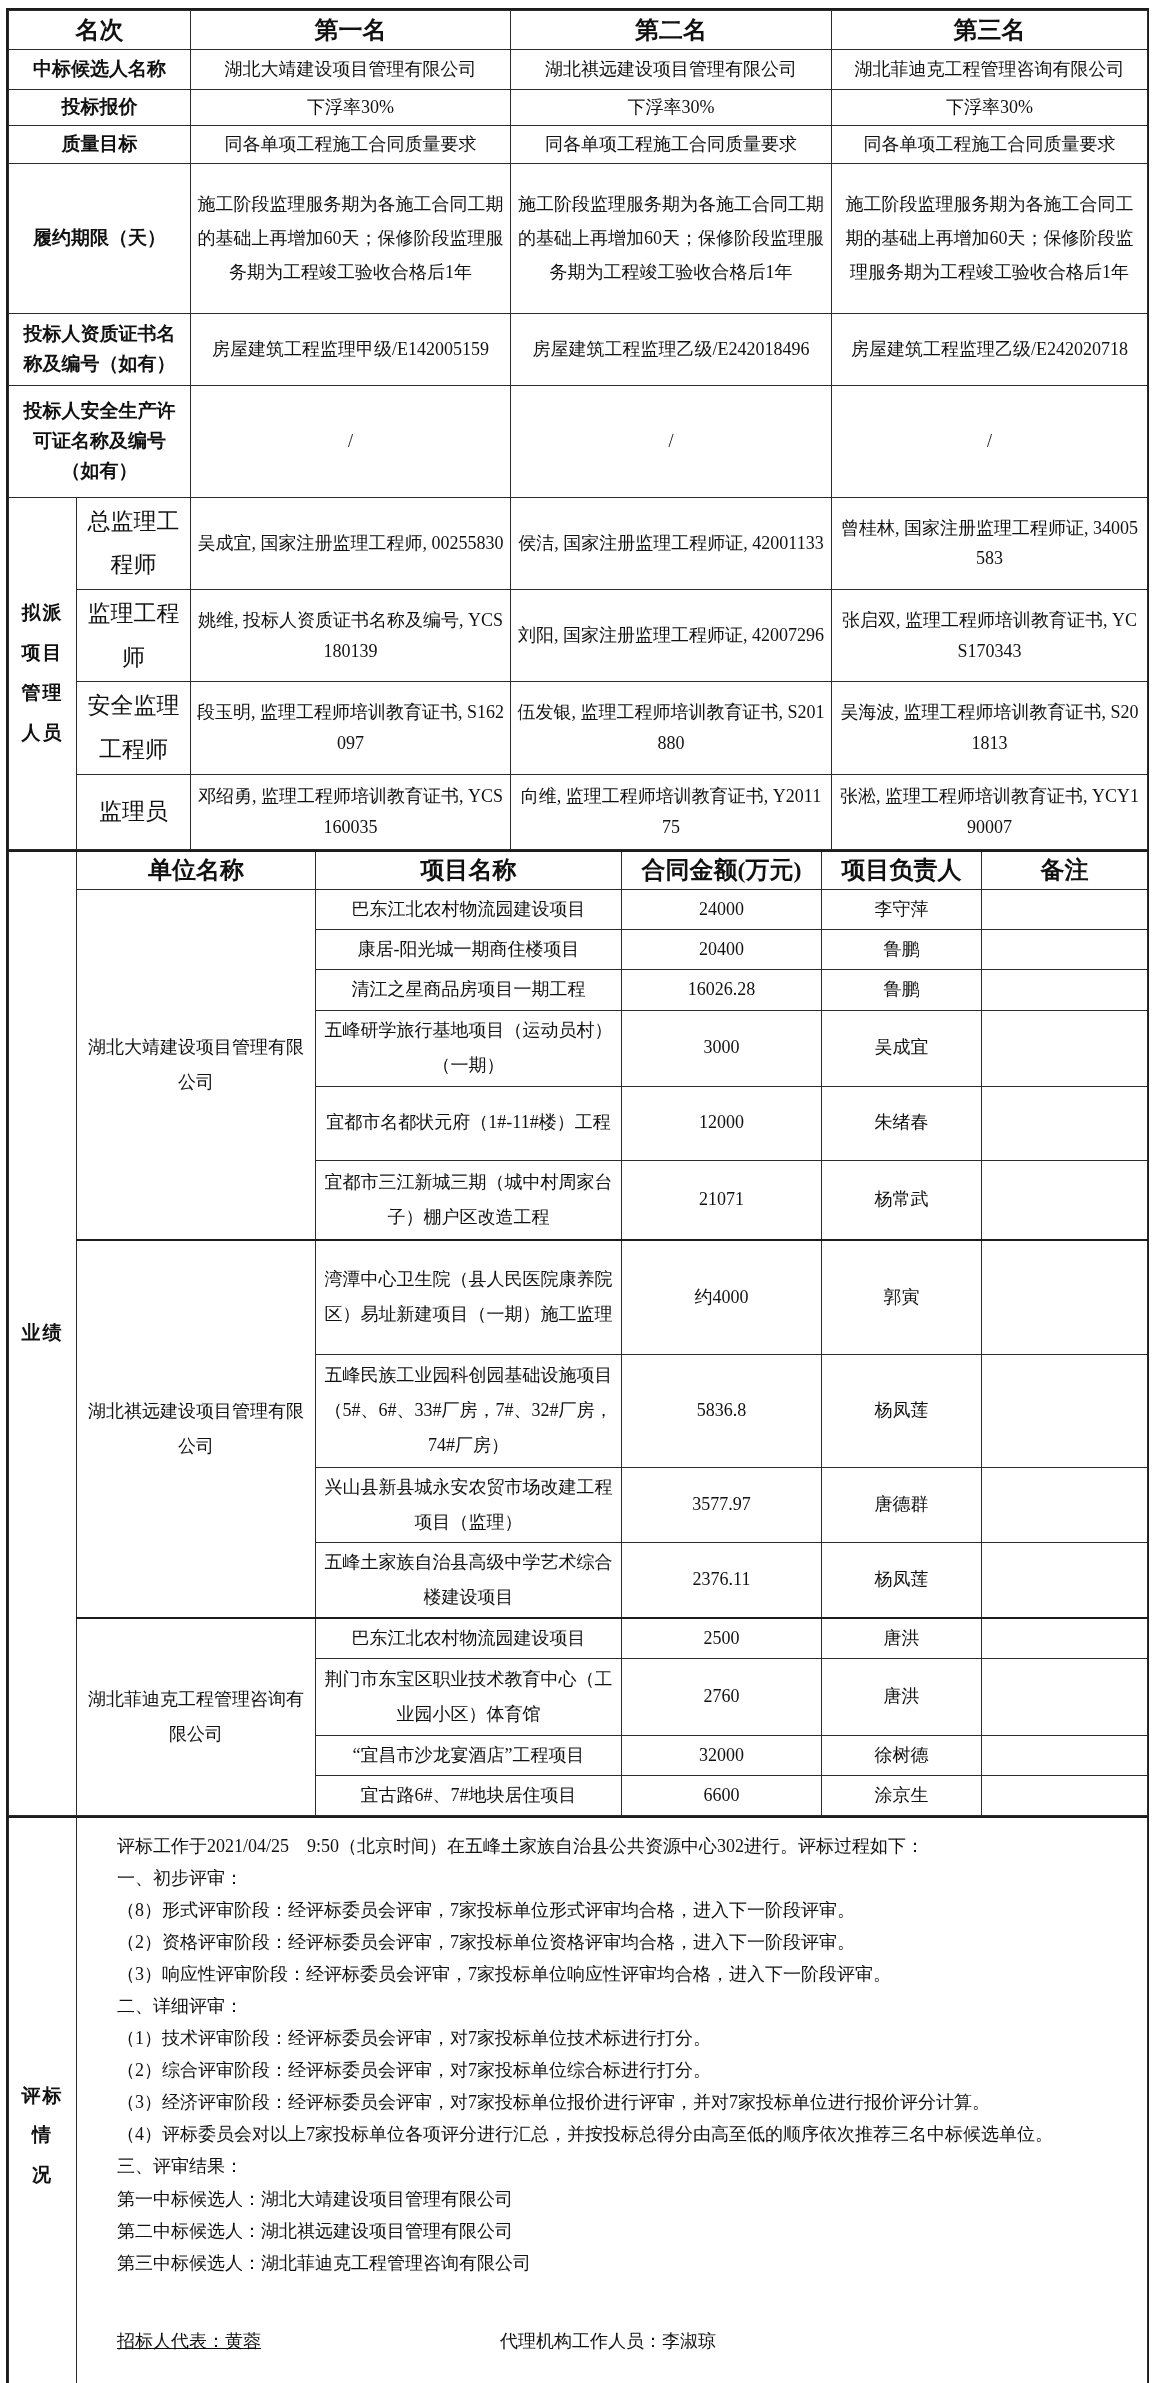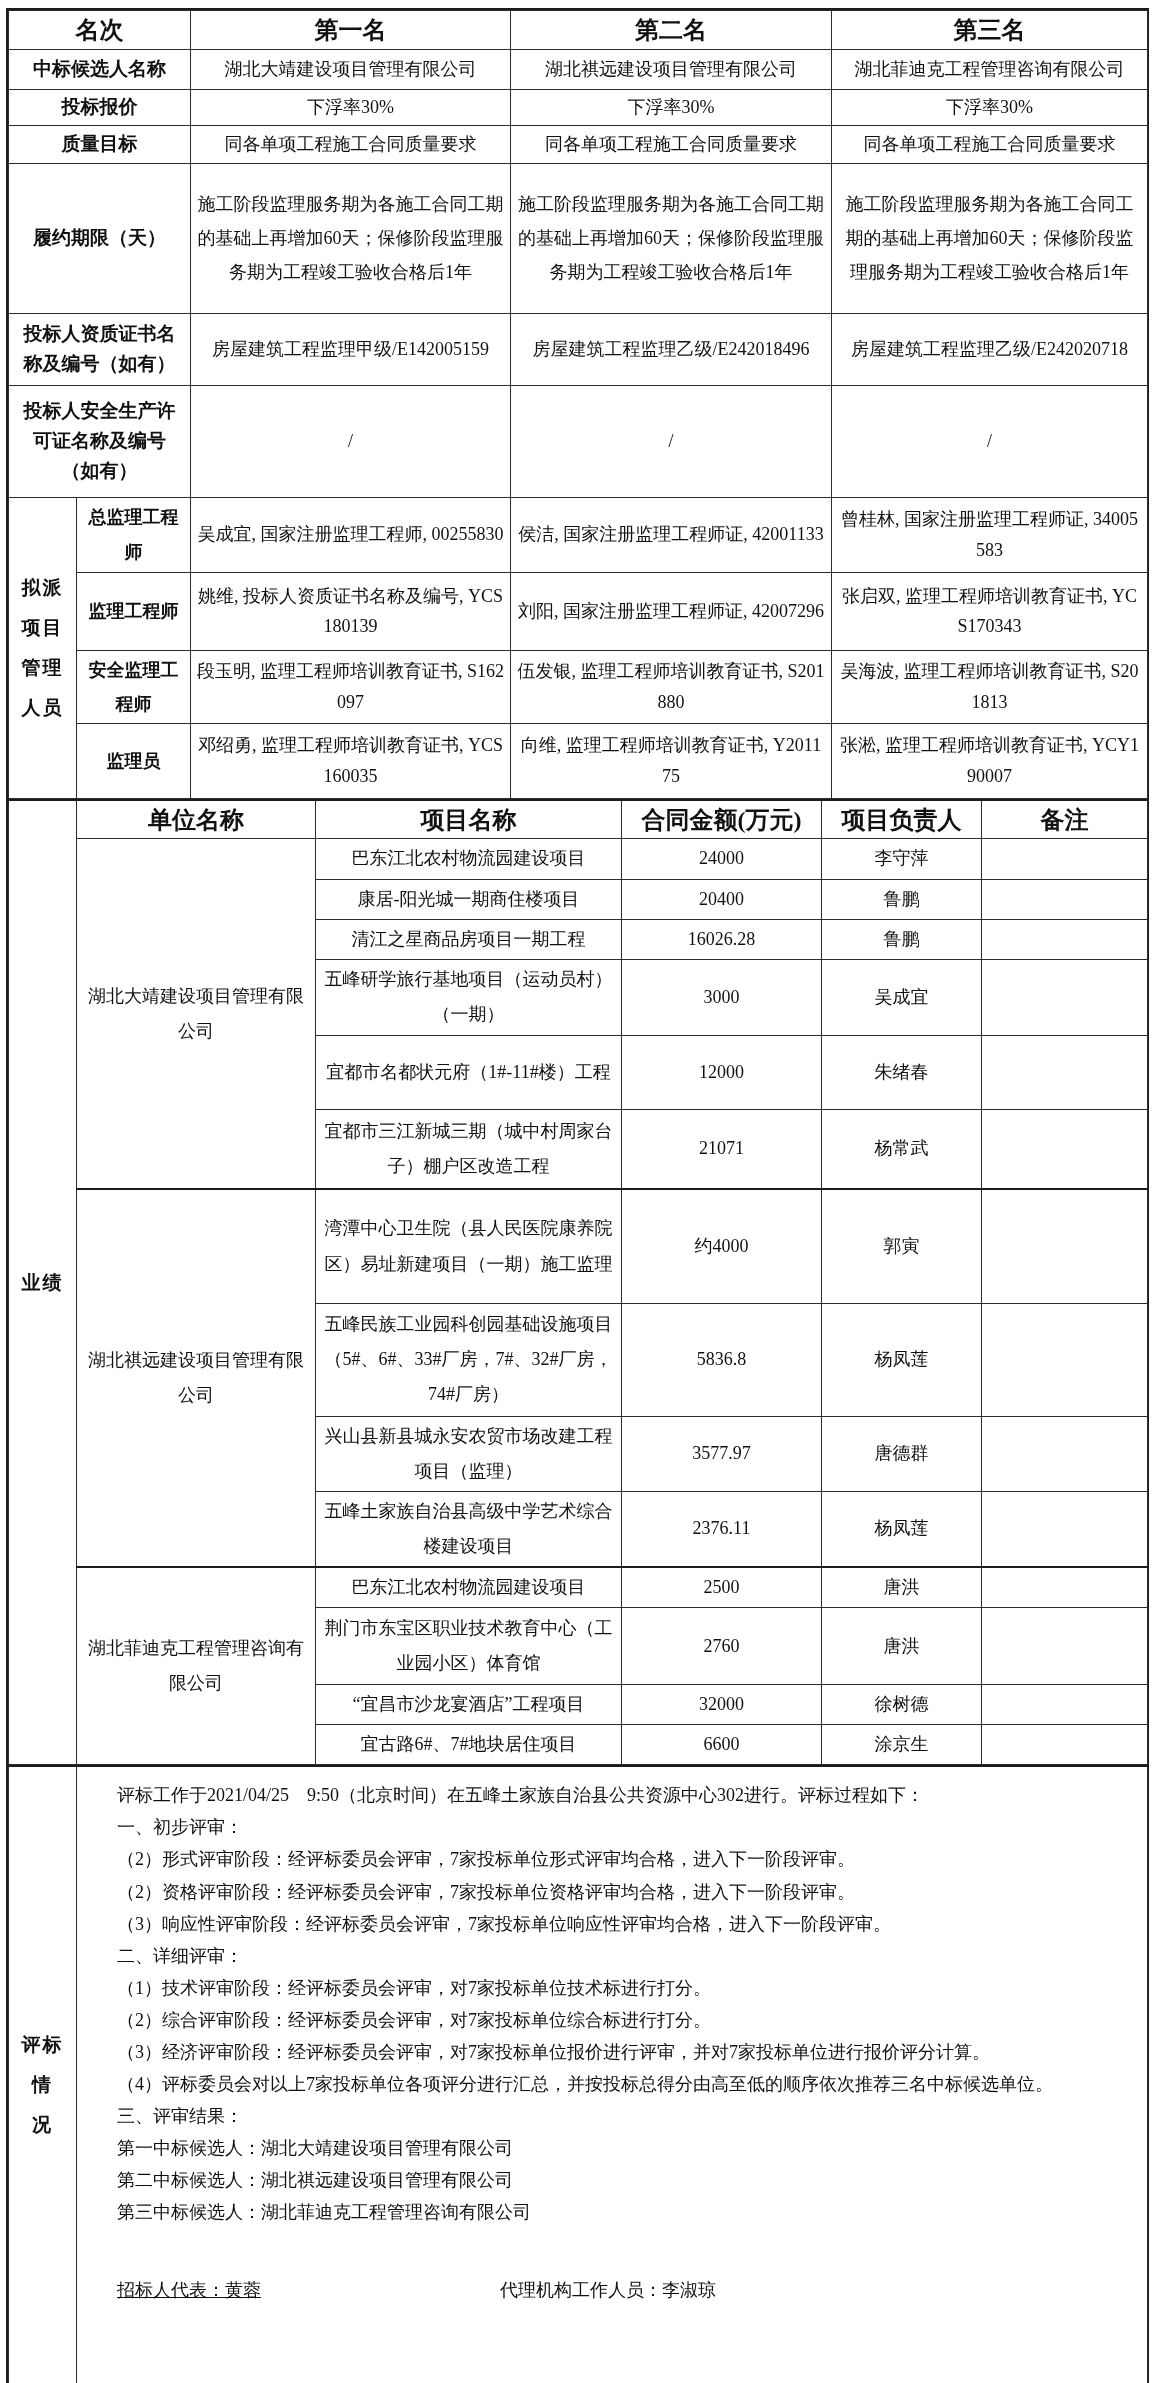"总监理工程师" .sublbl { font-size: 18px -> 23px; font-weight: bold -> normal }
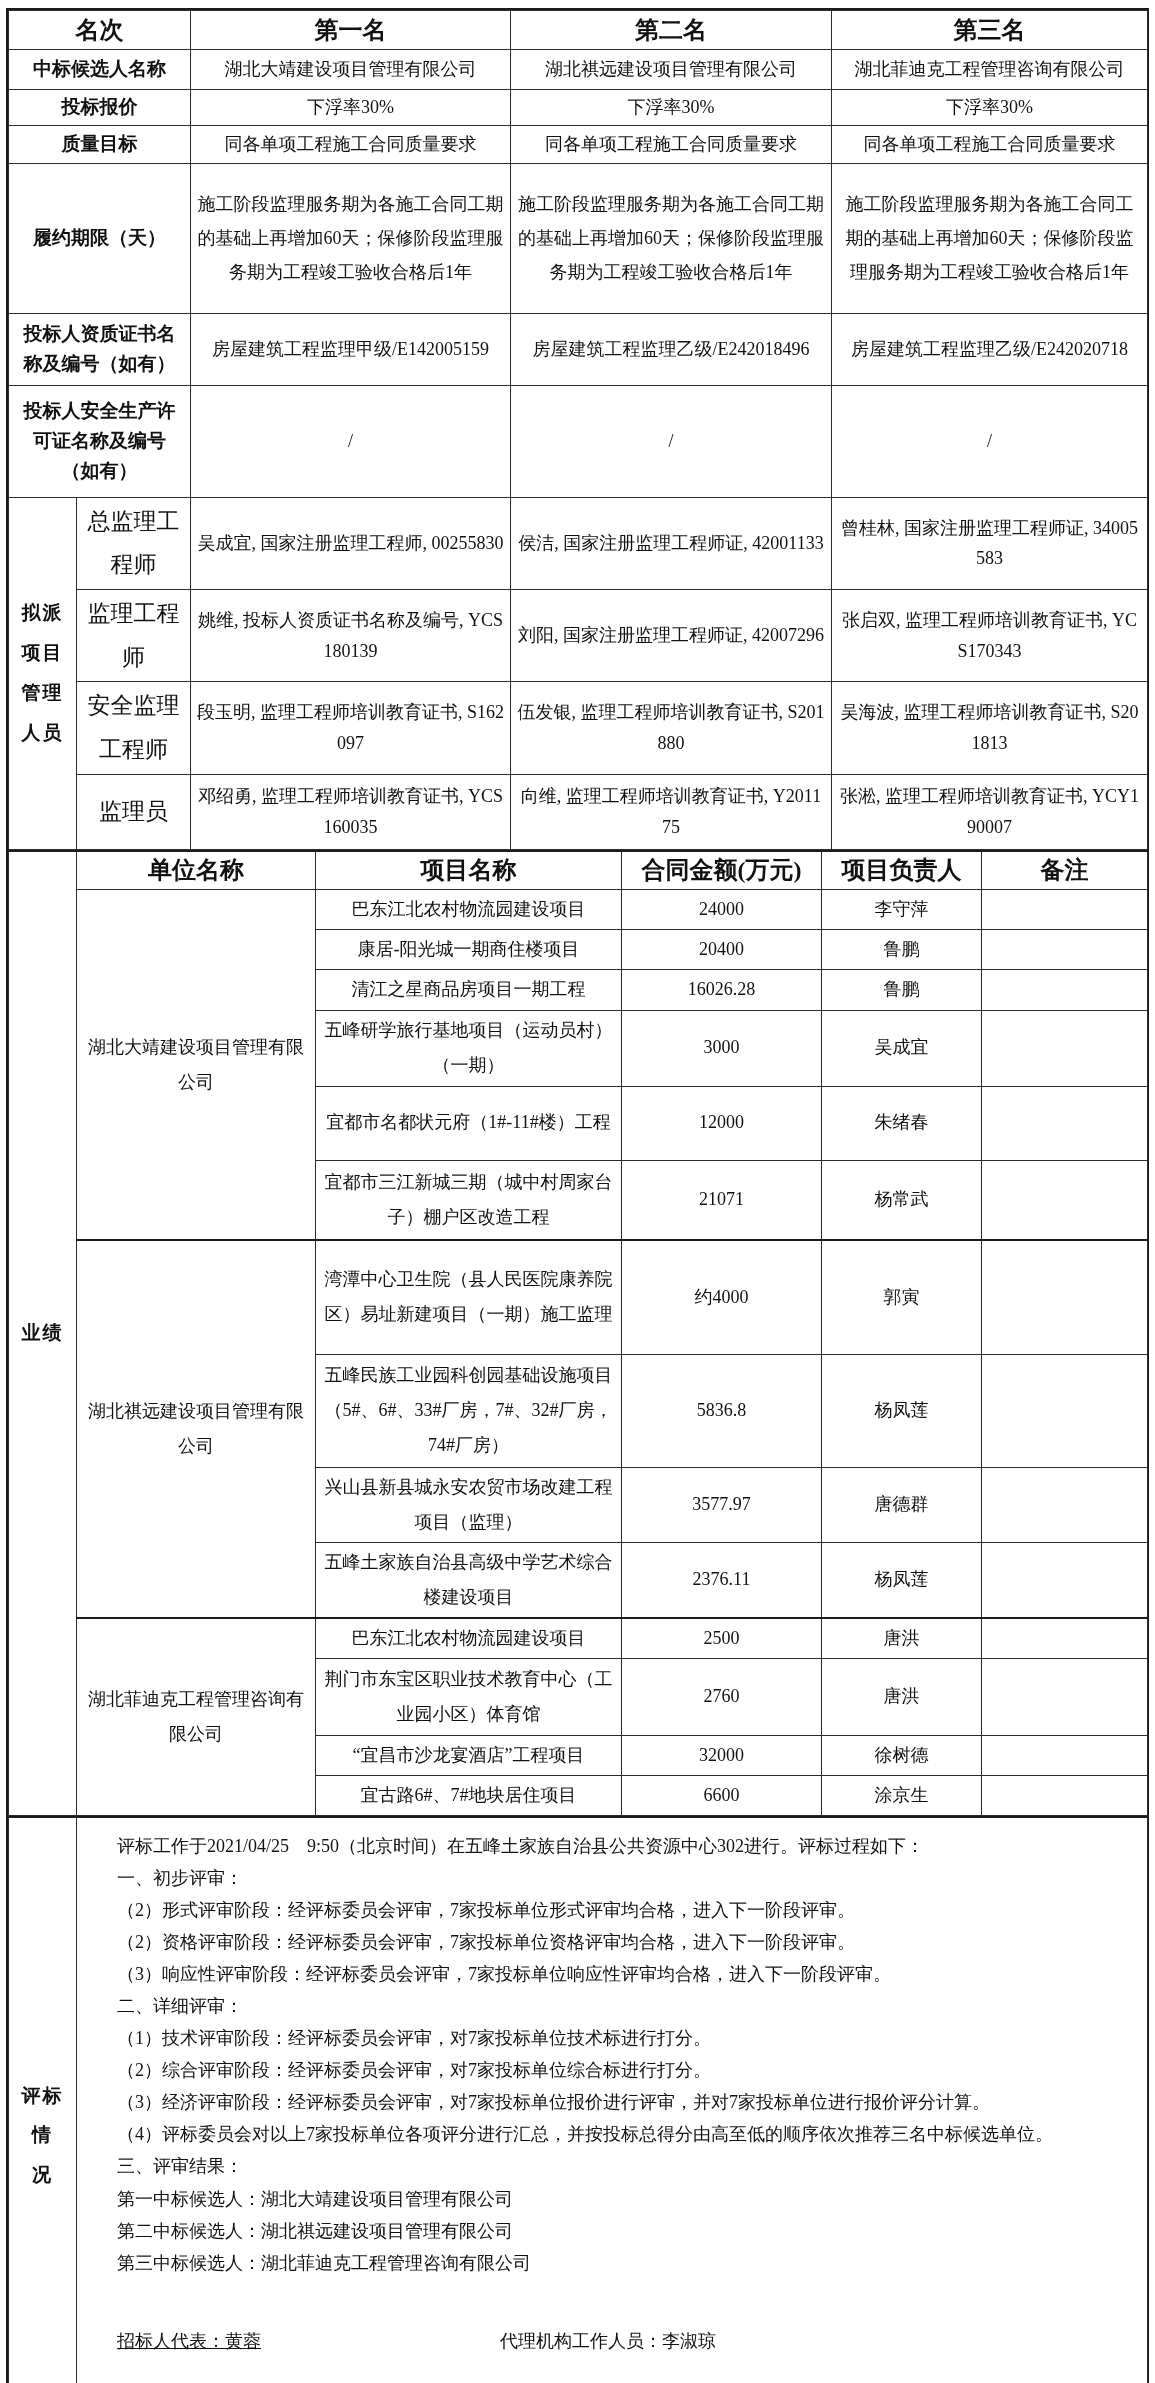"（2）形式评审阶段：经评标委员会评审，7家投标单位形式评审均合格，进入下一阶段评" p.ep { text: 2 -> 8 }
